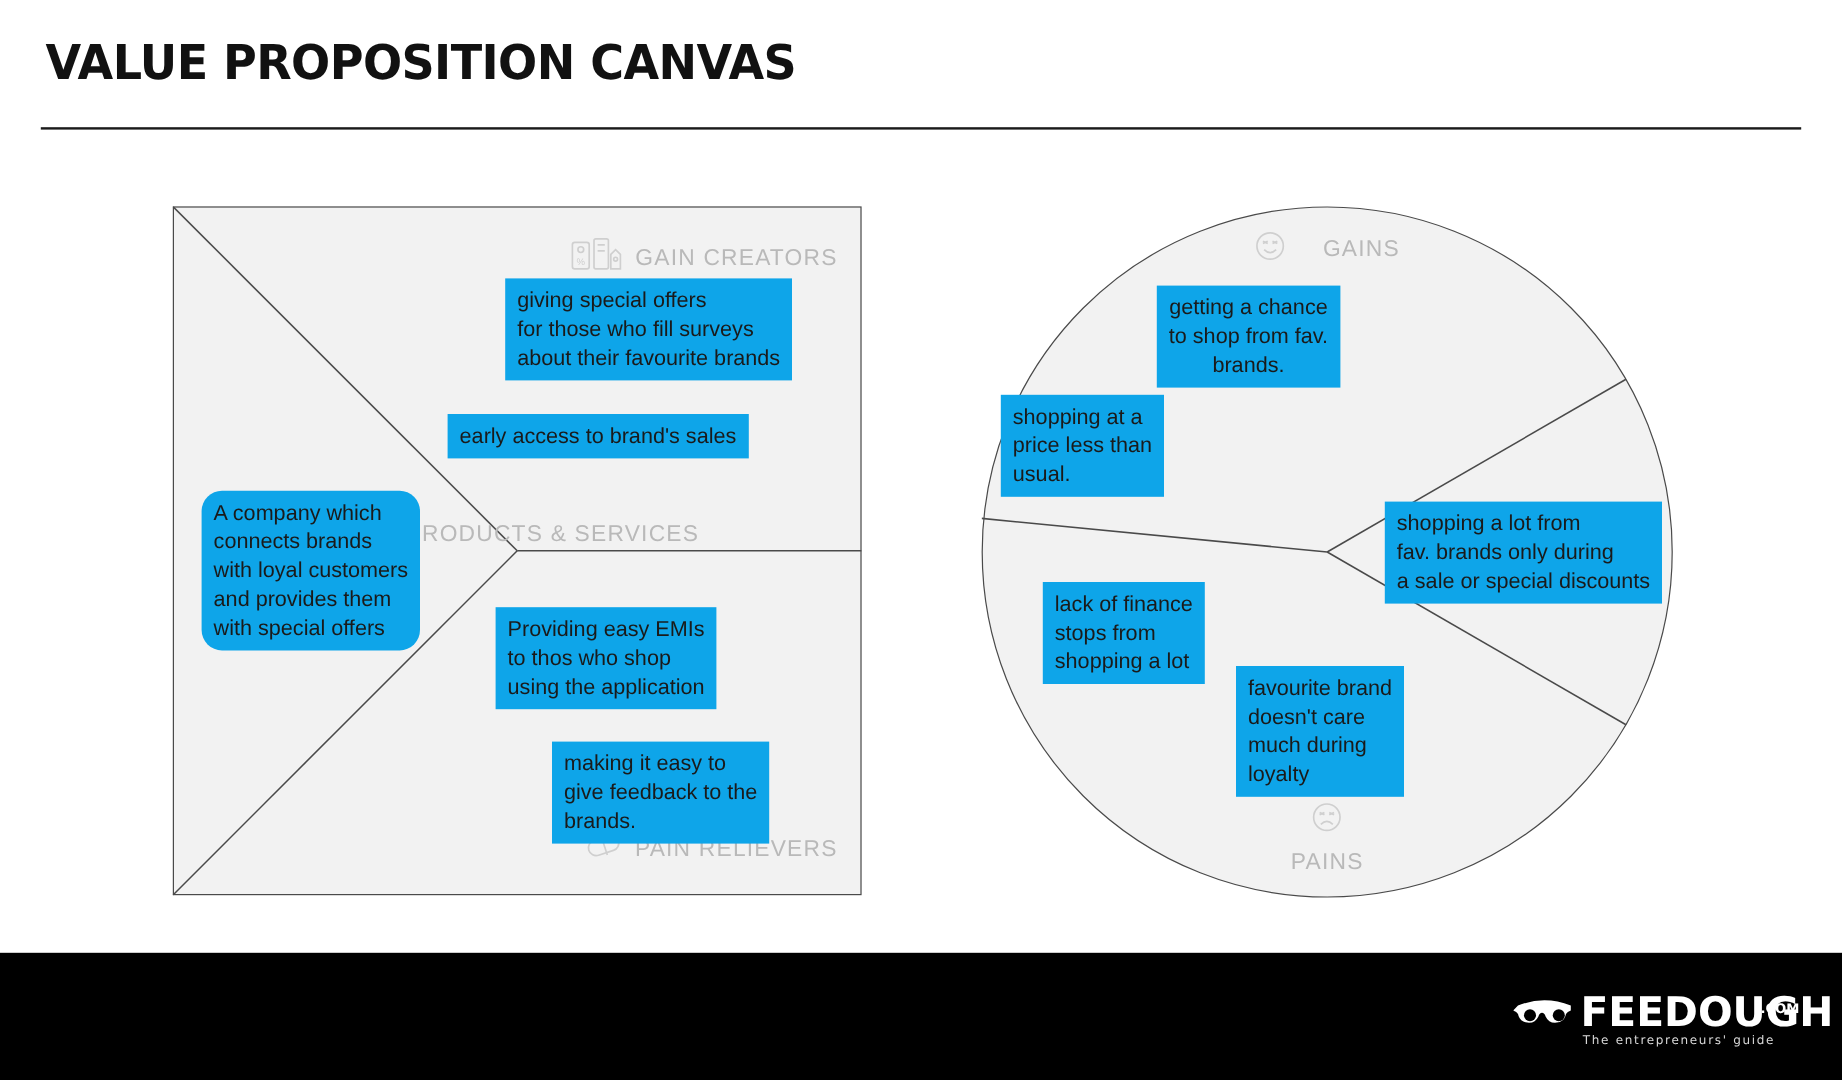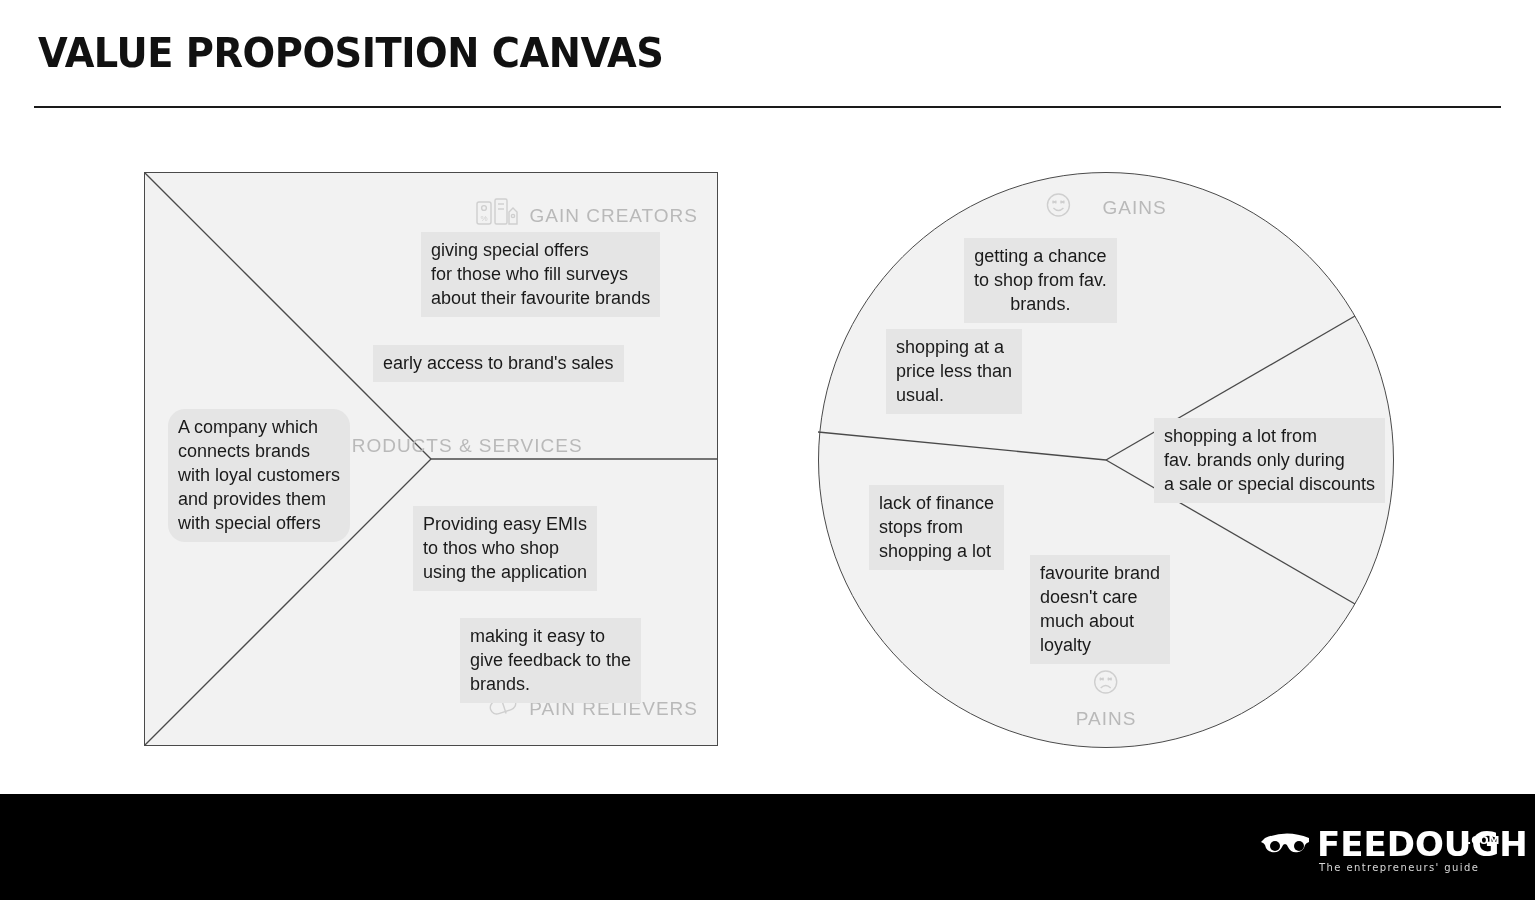"giving special offers" .note { background: #e5e5e5 -> #0ea5e9 }
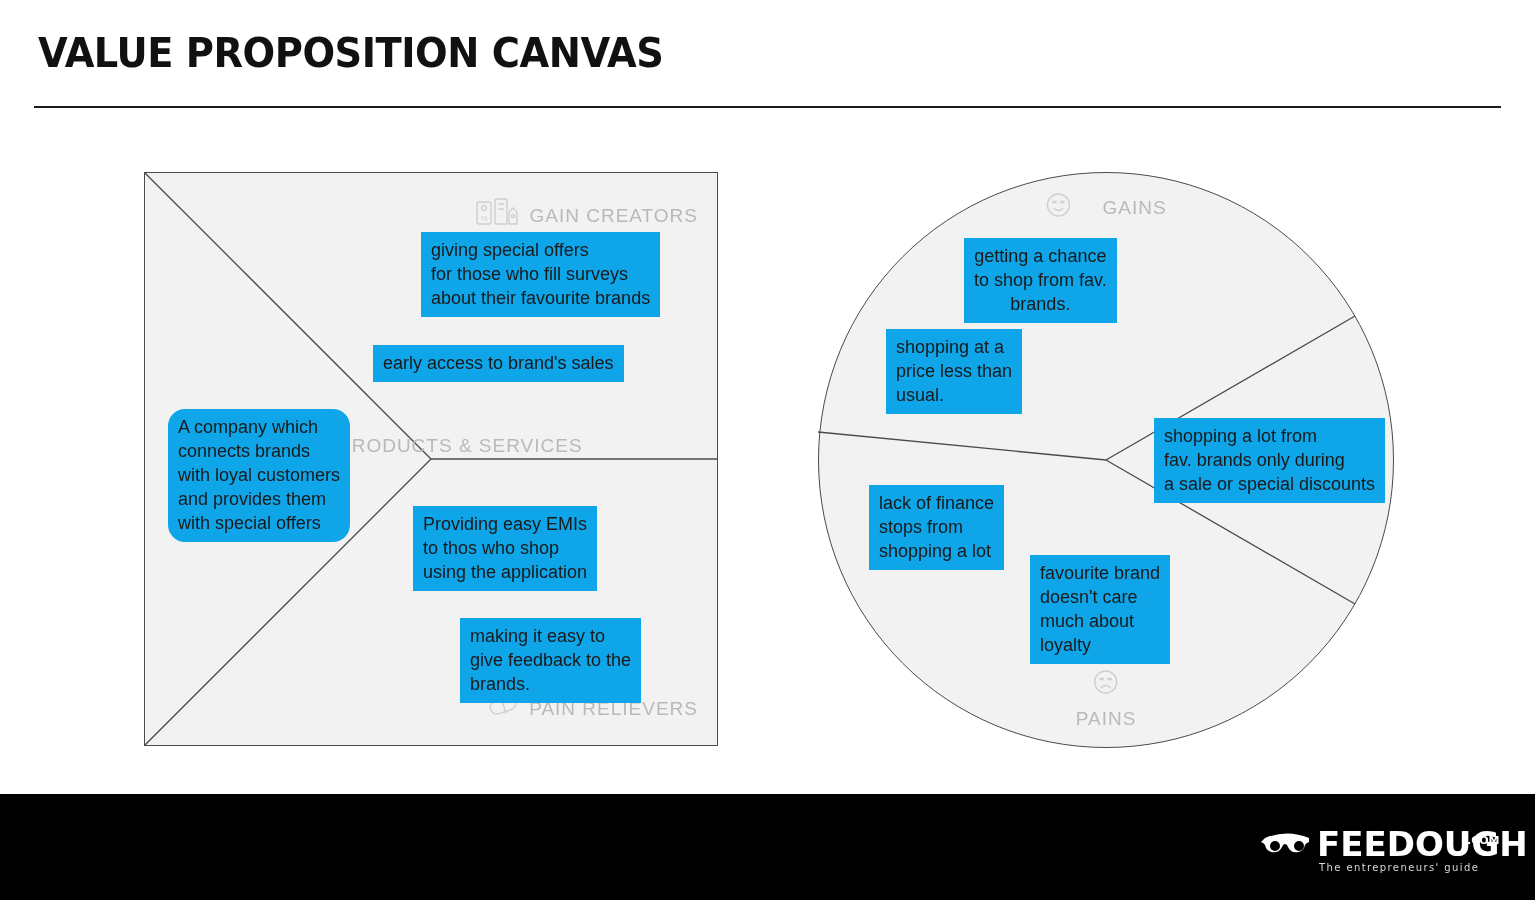"shopping at a" #note-gain-2 { left: 886px -> 834px }
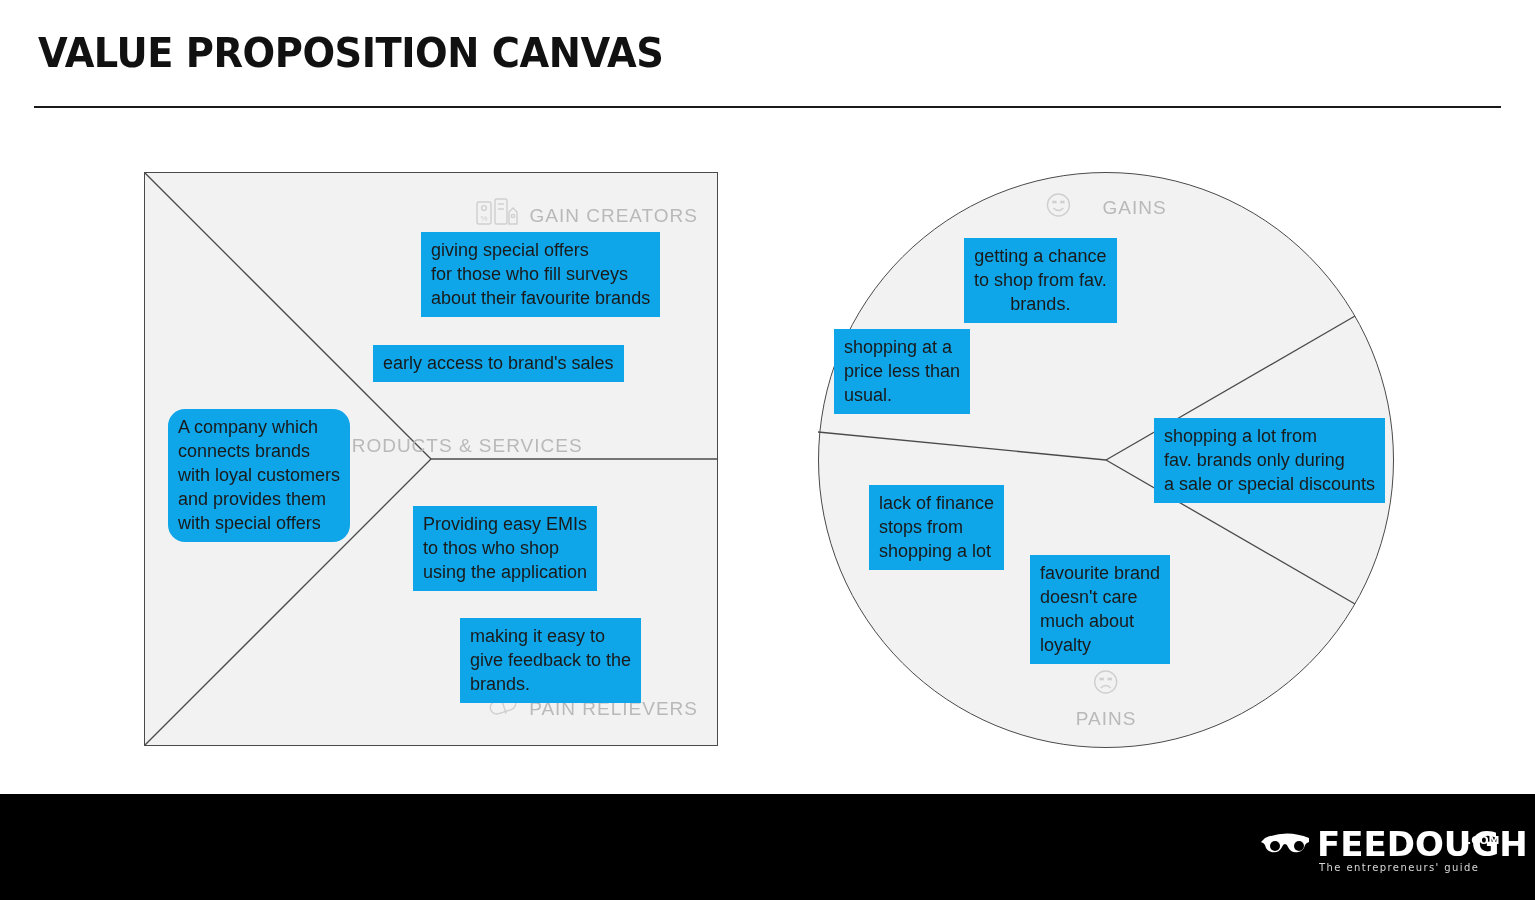"favourite brand" div.note { text: about -> during }
